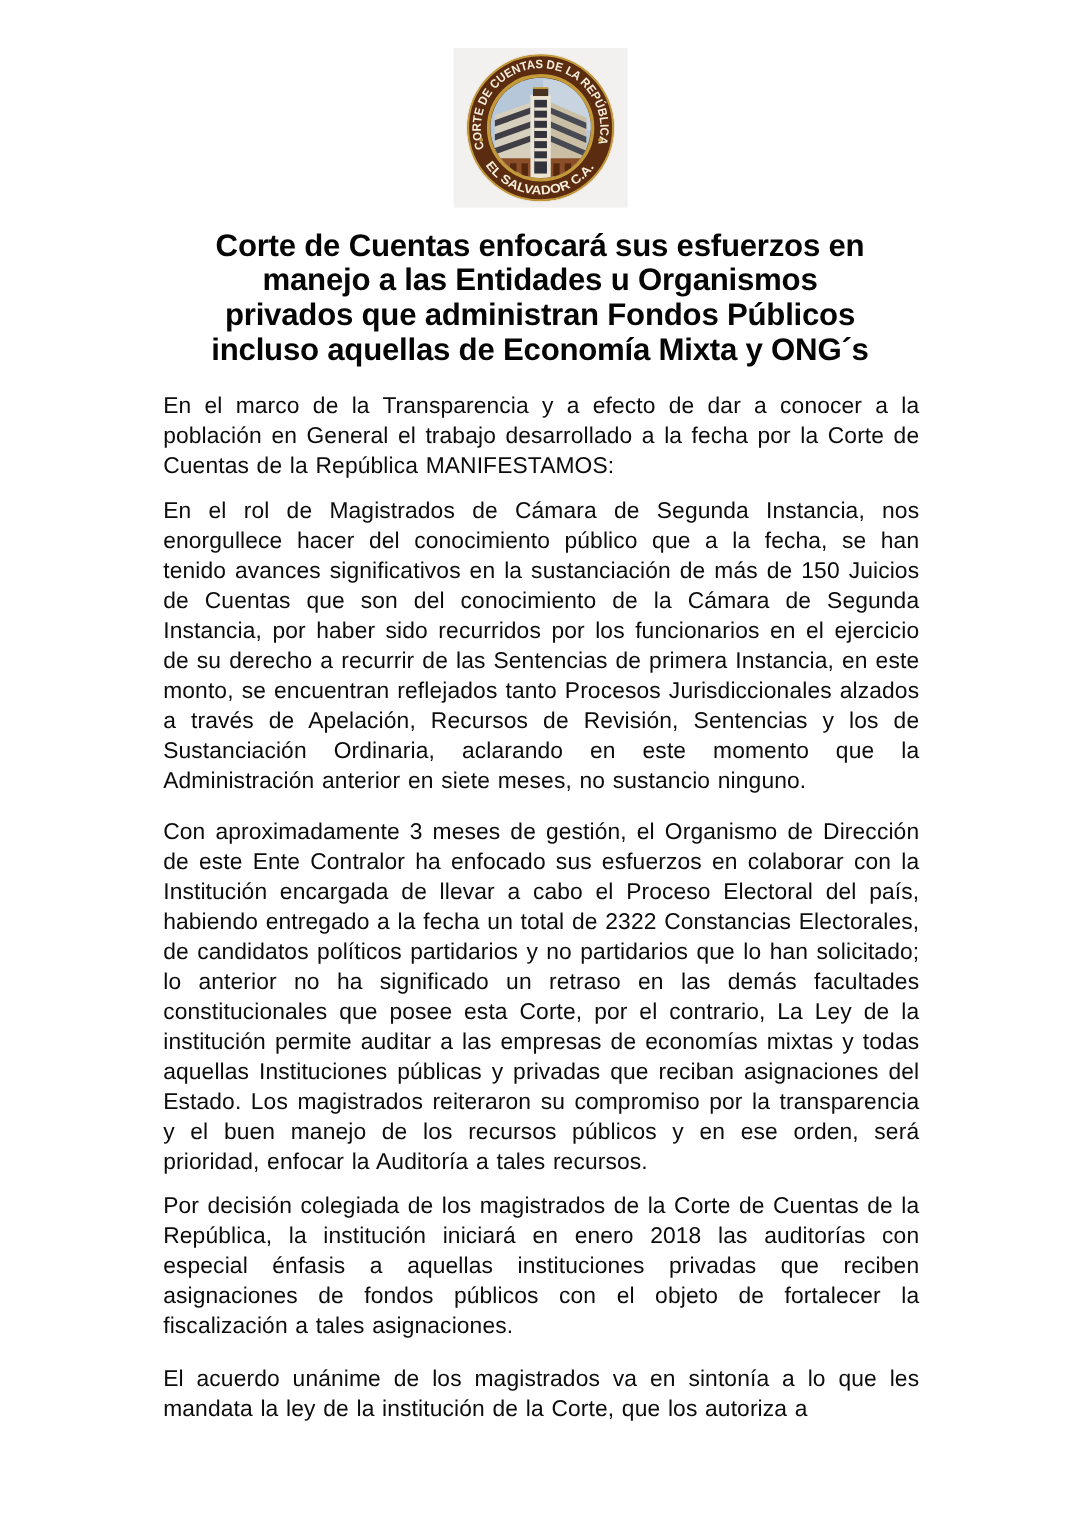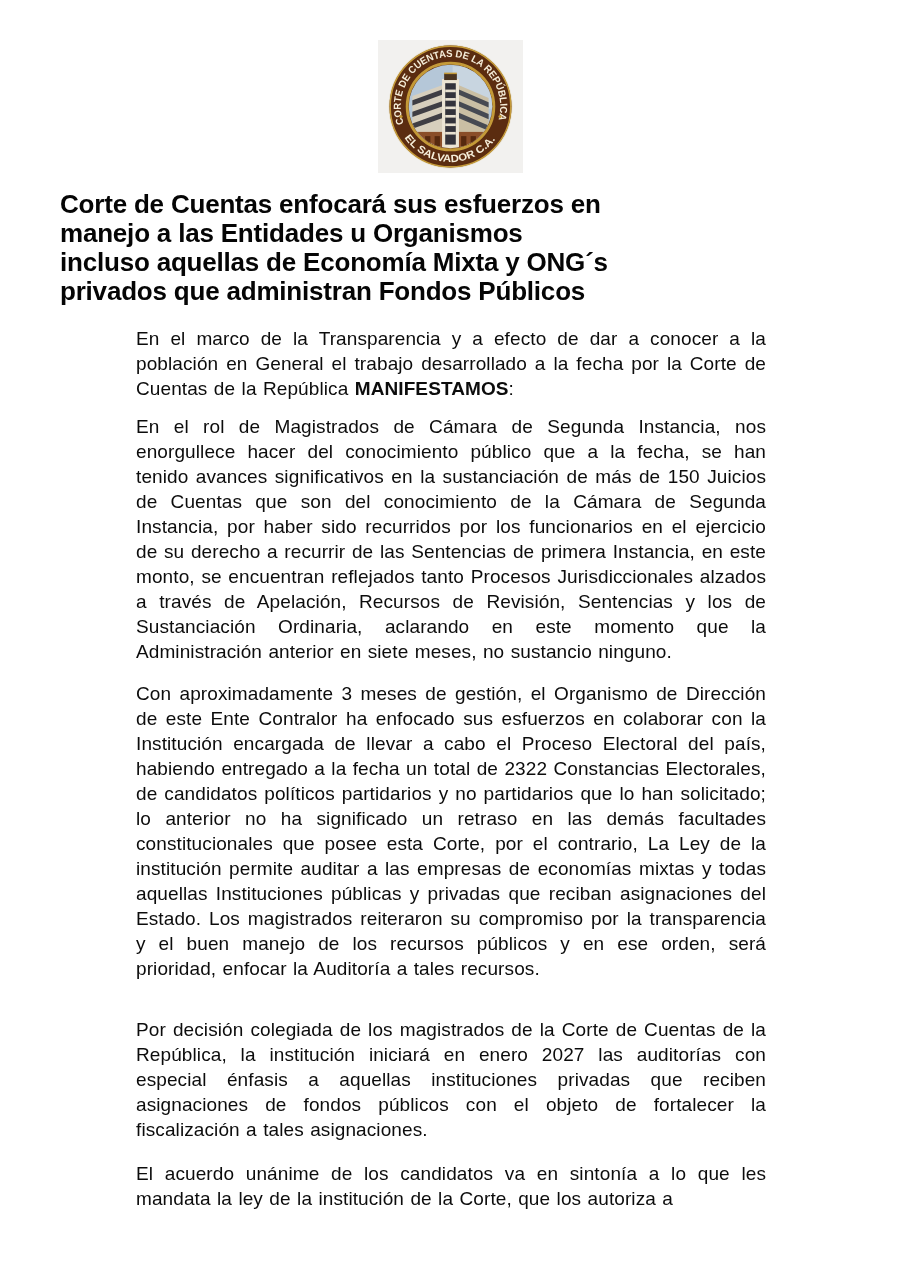"Corte de Cuentas enfocará sus" .doc-title { text-align: none -> center }
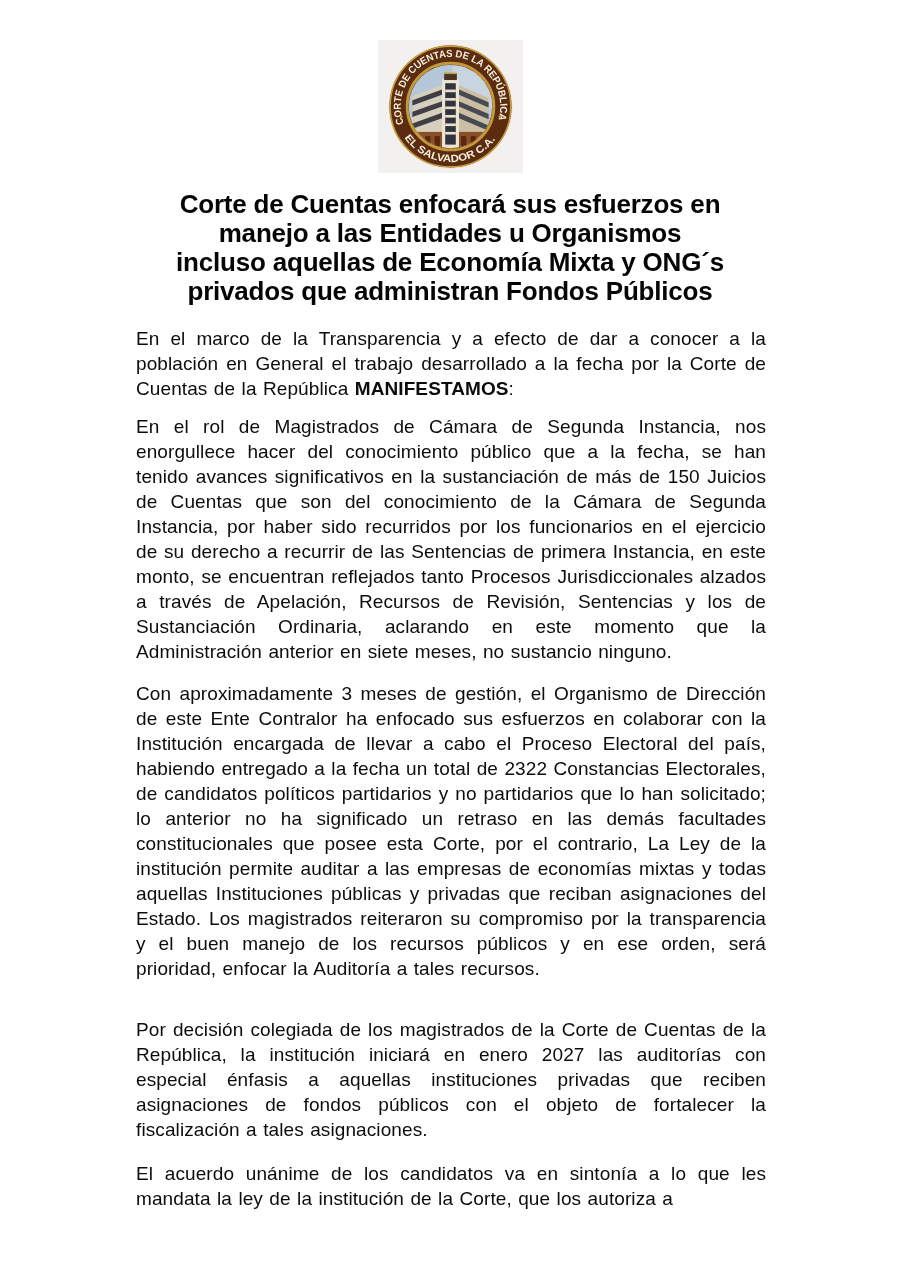"incluso aquellas de Economía Mixta" div { order: before "privados que administran Fondos Públicos" -> after "privados que administran Fondos Públicos" }
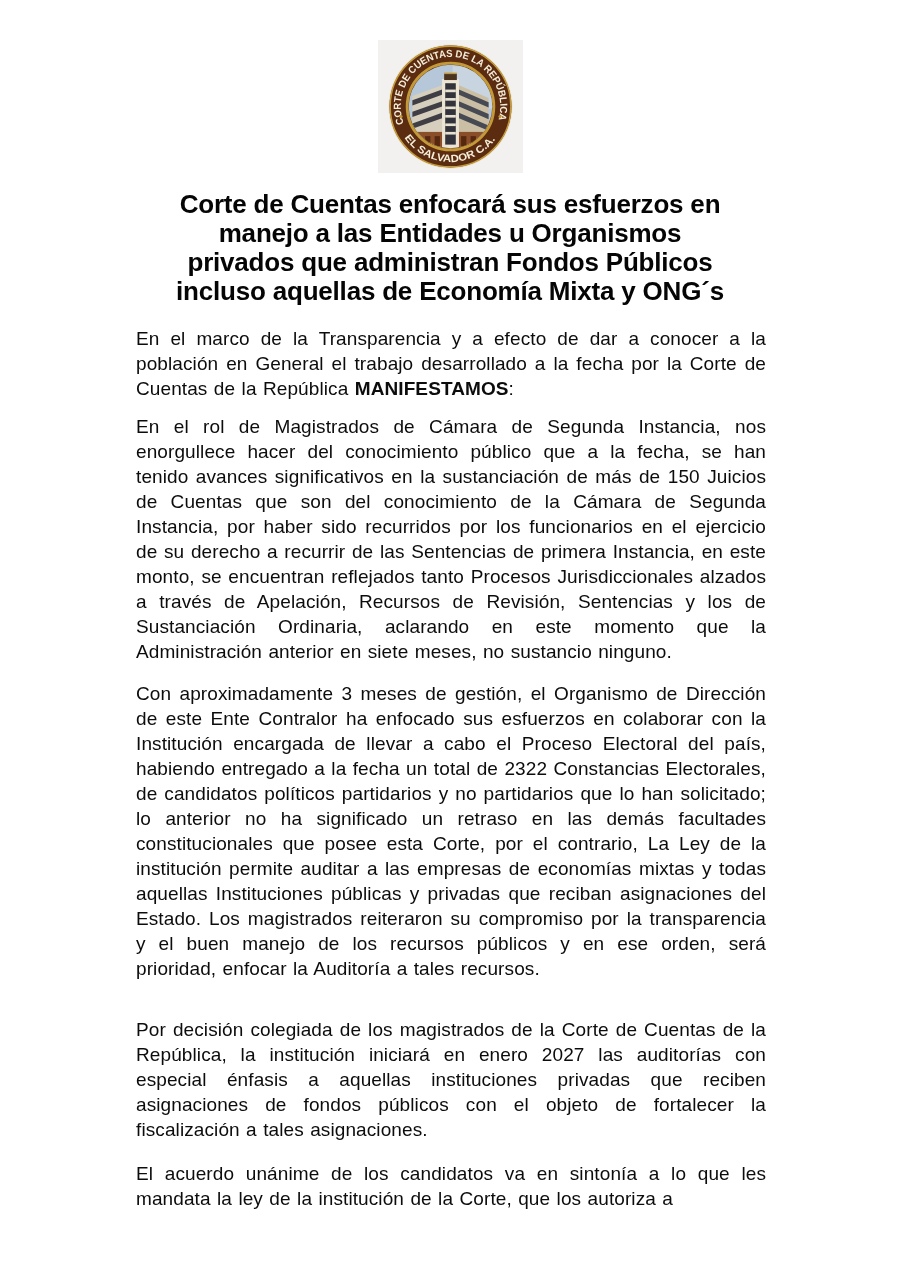"MANIFESTAMOS" .content strong { font-weight: bold -> normal }
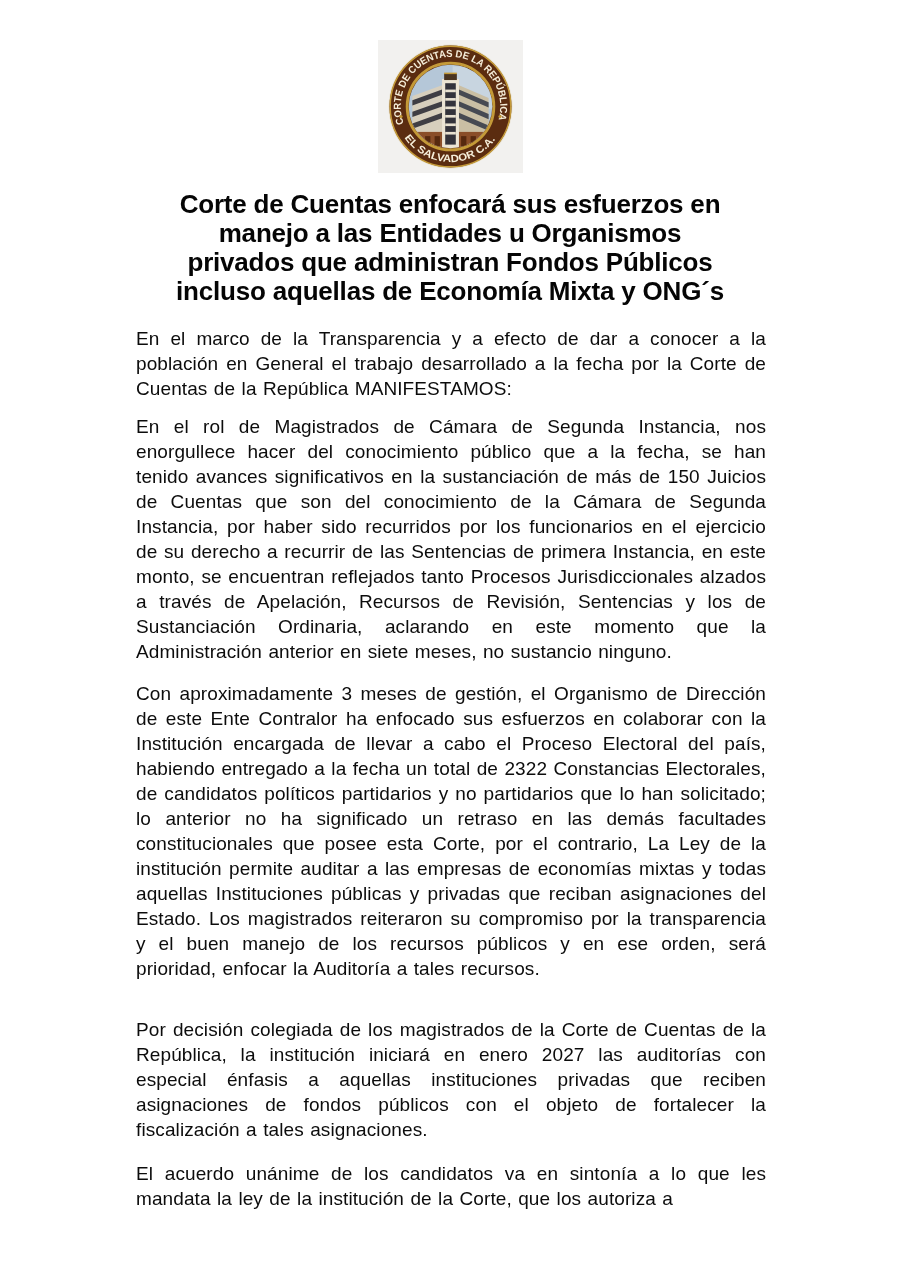"Con aproximadamente 3 meses de" .content p.gap-lg { margin-bottom: 36px -> 12px }
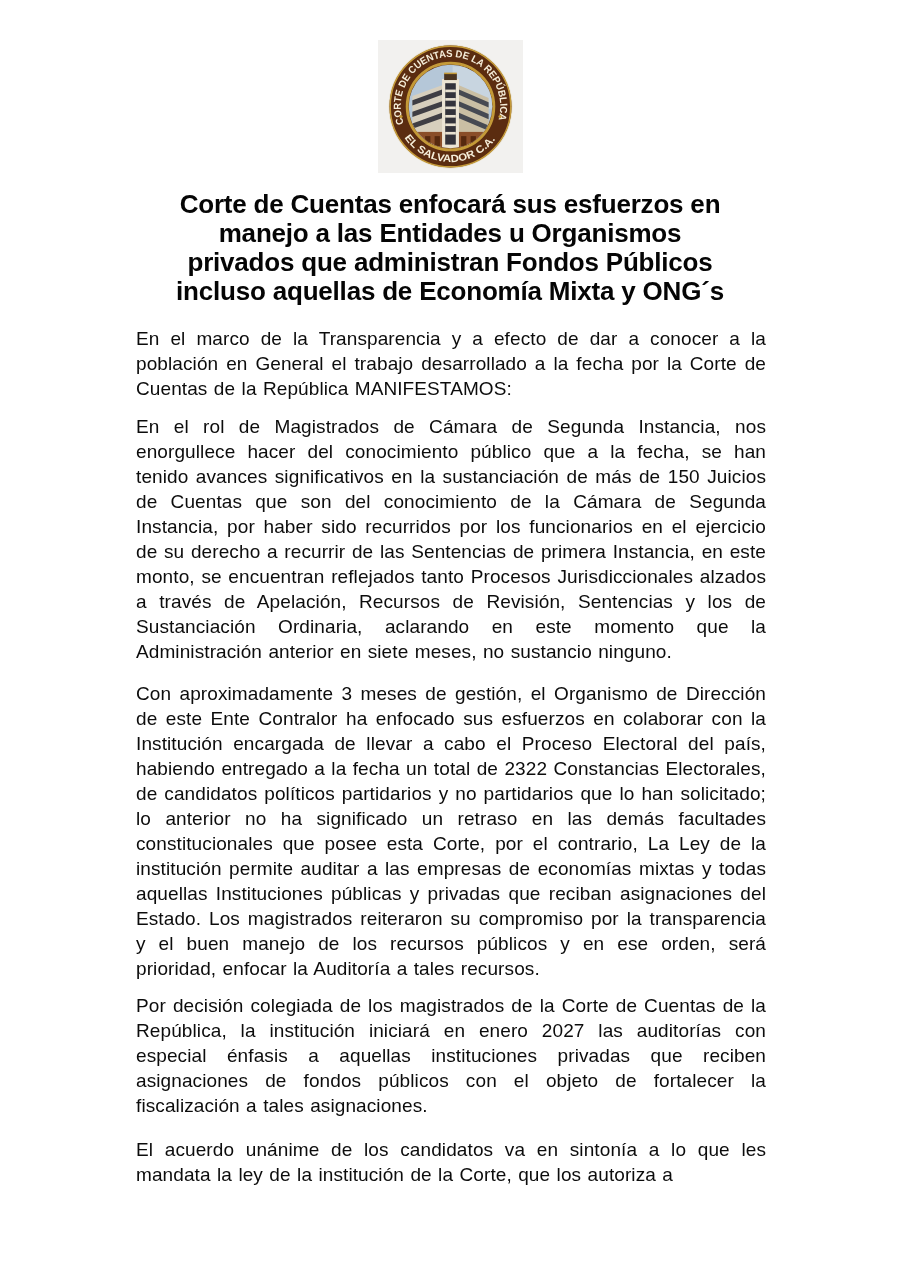"Por decisión colegiada de los" p.gap-md { text: 2027 -> 2018 }
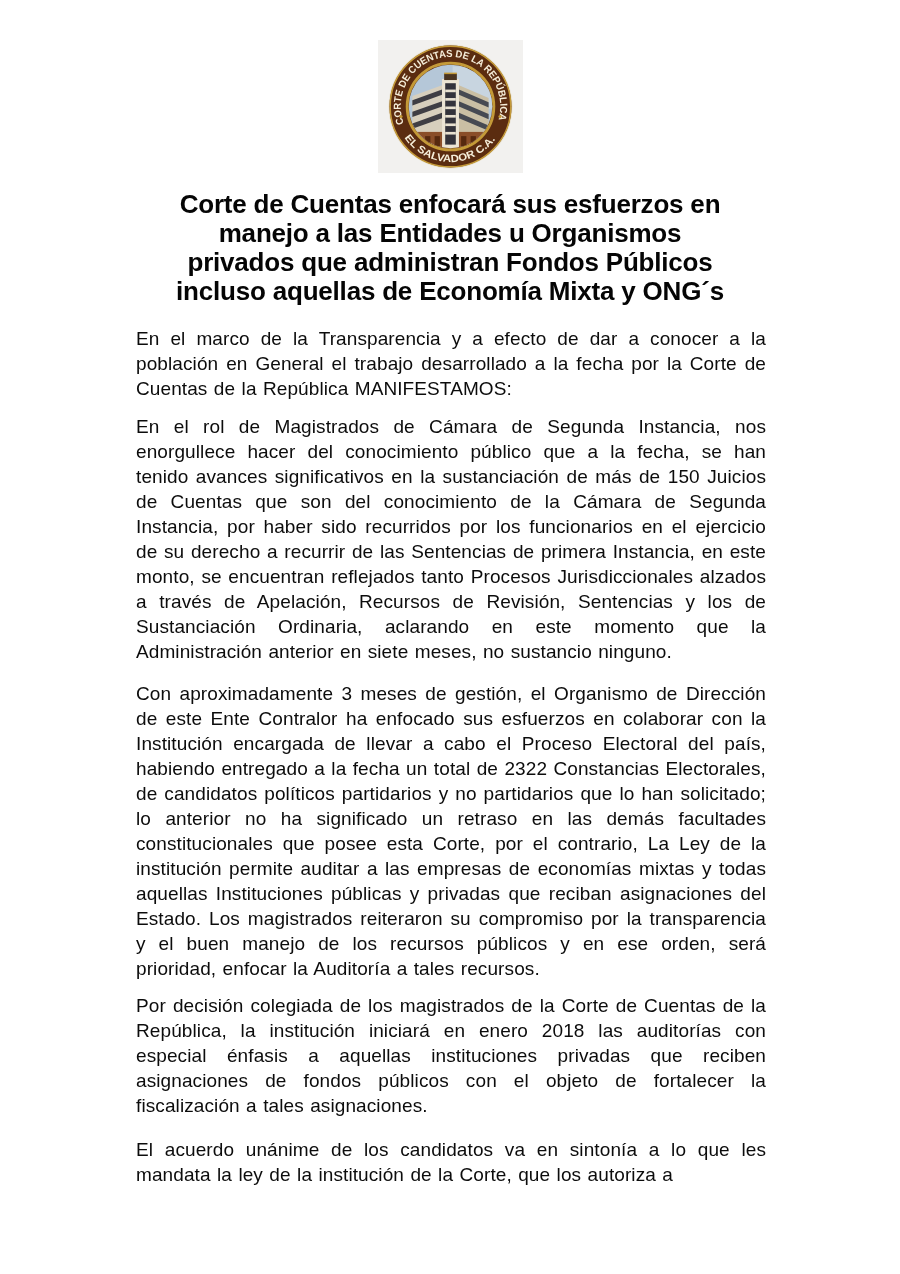"El acuerdo unánime de los" p.last { text: candidatos -> magistrados }
